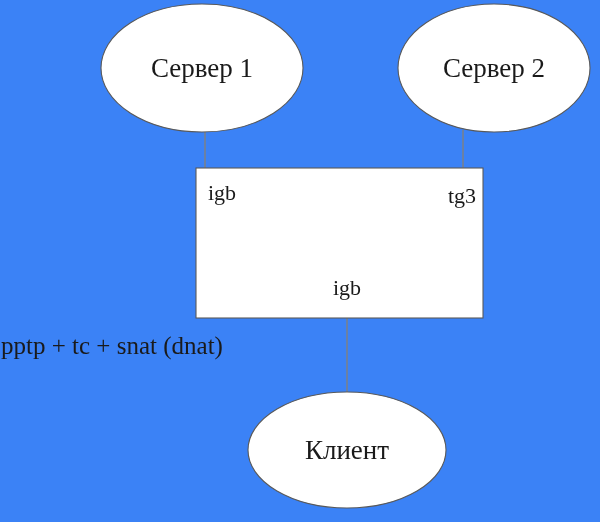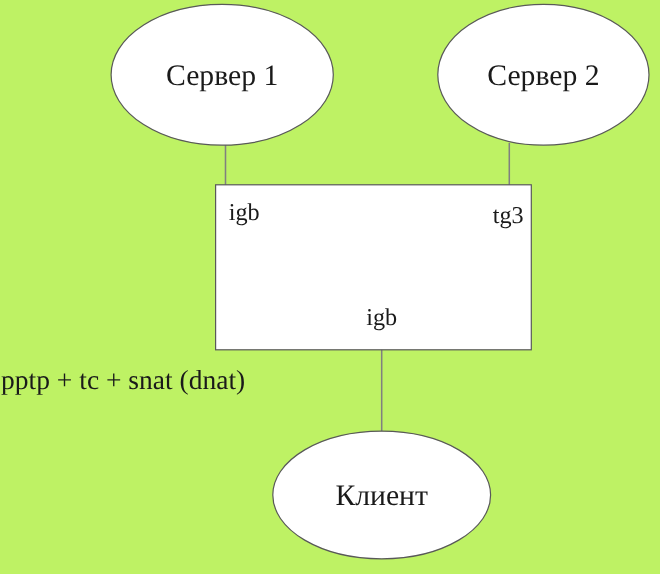"Сервер 1" #diagram-root { background: #bef264 -> #3b82f6 }
